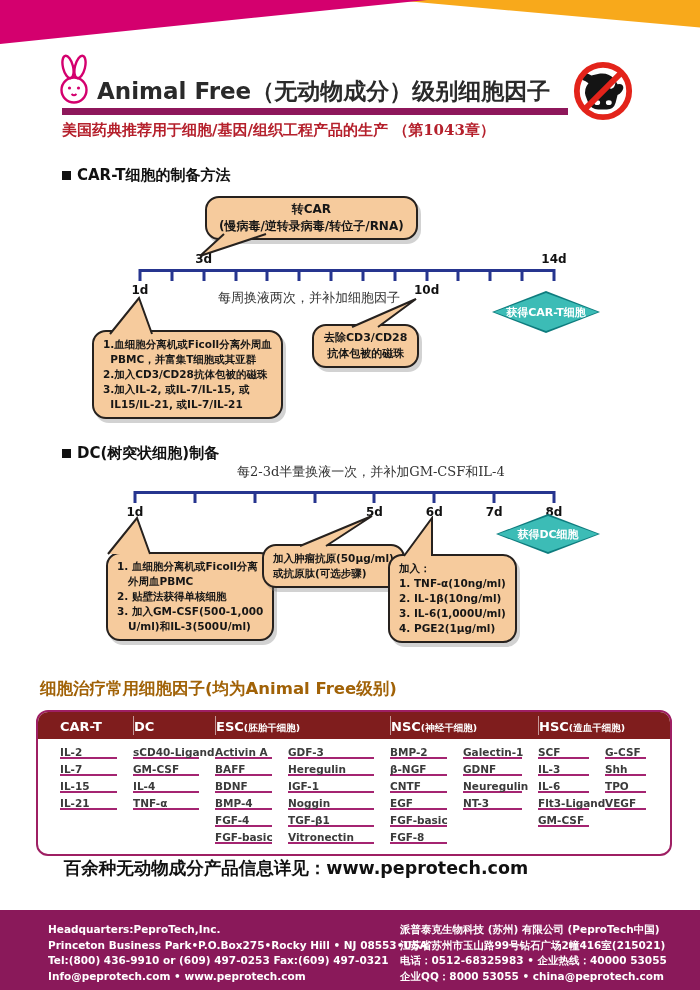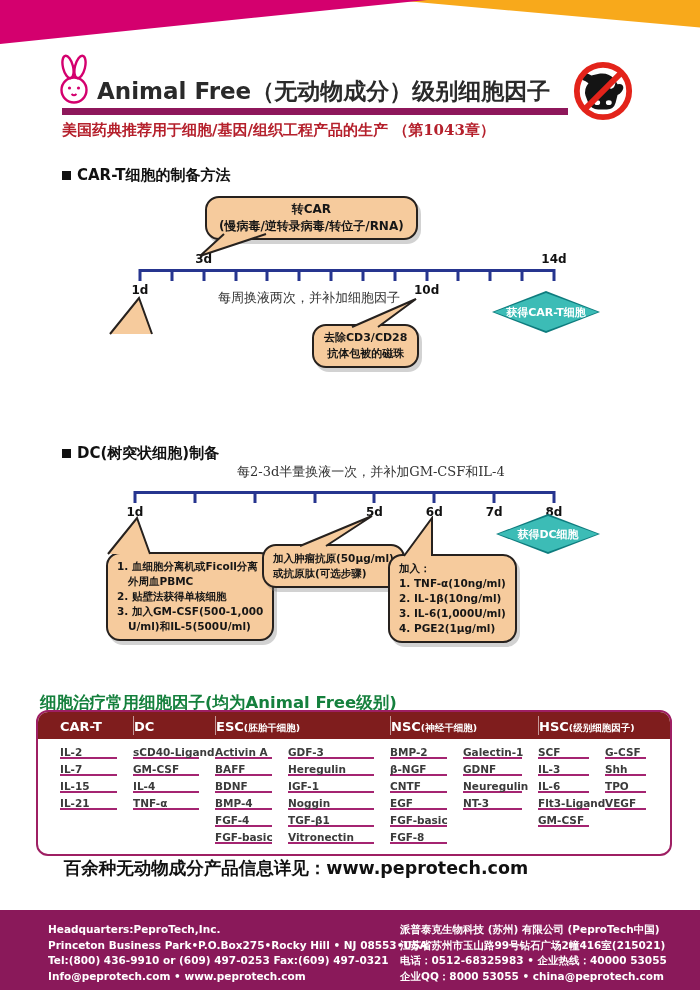"1.血细胞分离机或Ficoll分离外周血" div.bubble { html: none -> <div><div>1.血细胞分离机或Ficoll分离外周血</div><div> PBMC，并富集T细胞或其亚群</div><div>2.加入CD3/CD28抗体包被的磁珠</div><div>3.加入IL-2, 或IL-7/IL-15, 或</div><div> IL15/IL-21, 或IL-7/IL-21</div></div> }
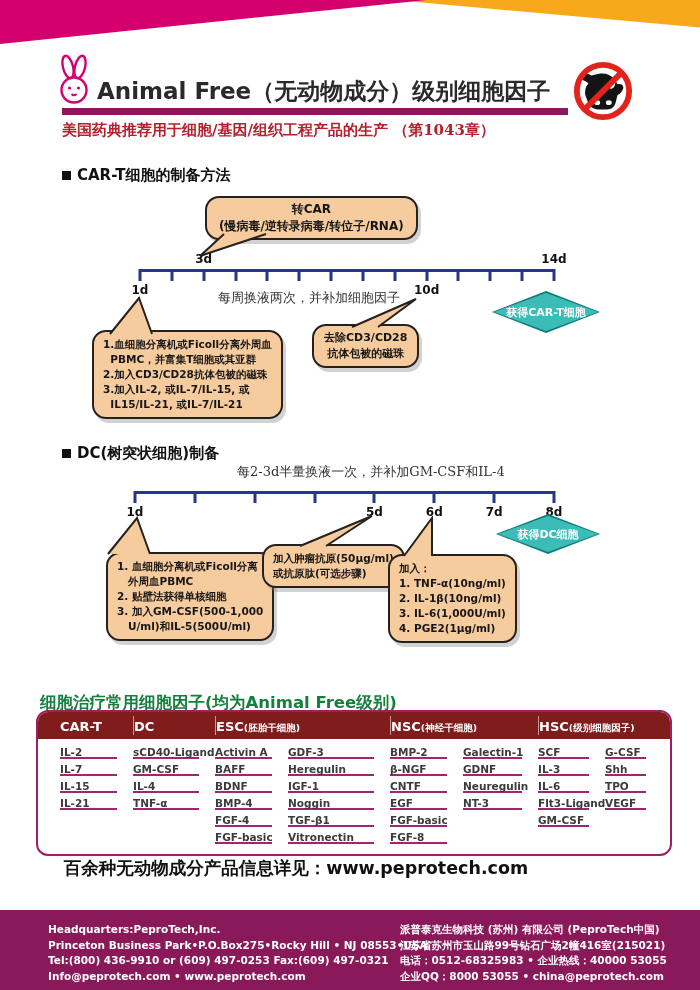"U/ml)和IL-5(500U/ml)" div.line { text: IL-5 -> IL-3 }
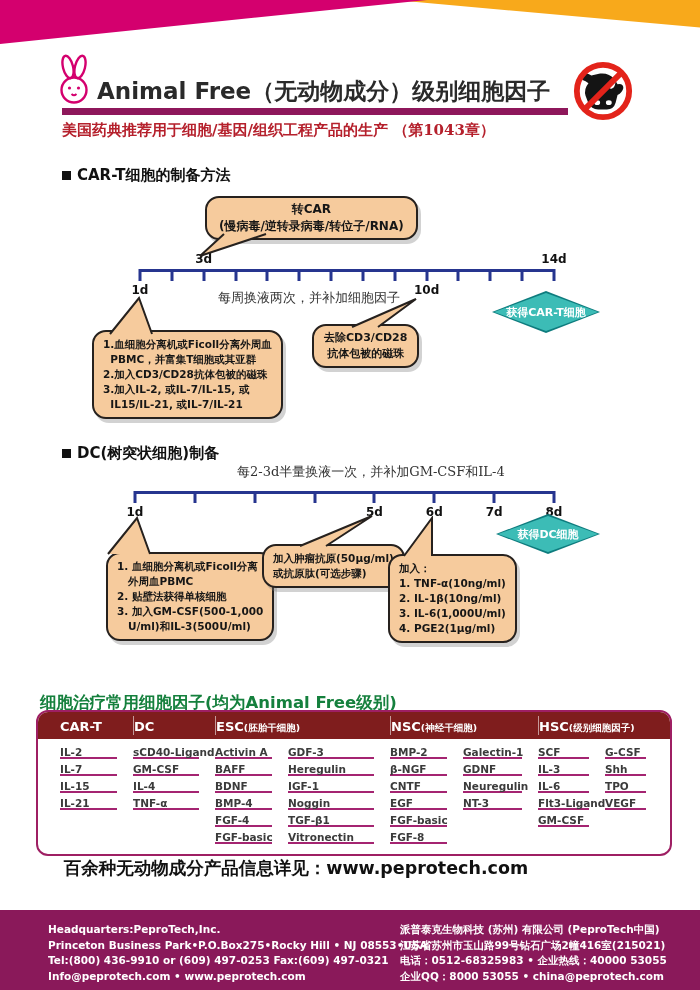"细胞治疗常用细胞因子(均为Animal Free级别)" .table-title { color: #15803d -> #a16207; top: 692px -> 678px }
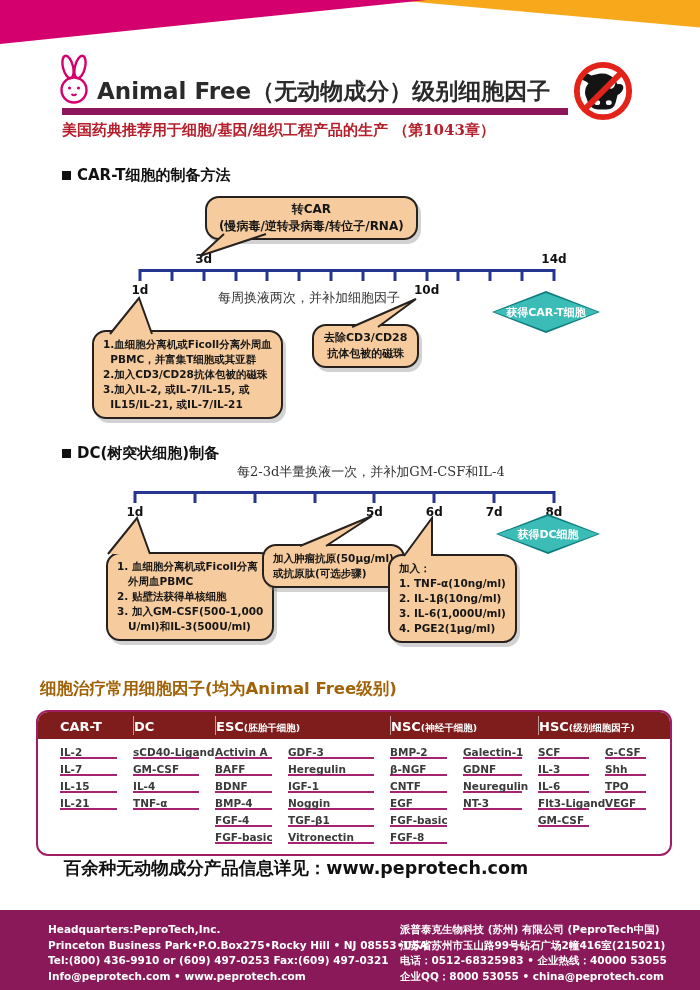"(级别细胞因子)" span.hsub { text: 级别细胞因子 -> 造血干细胞 }
